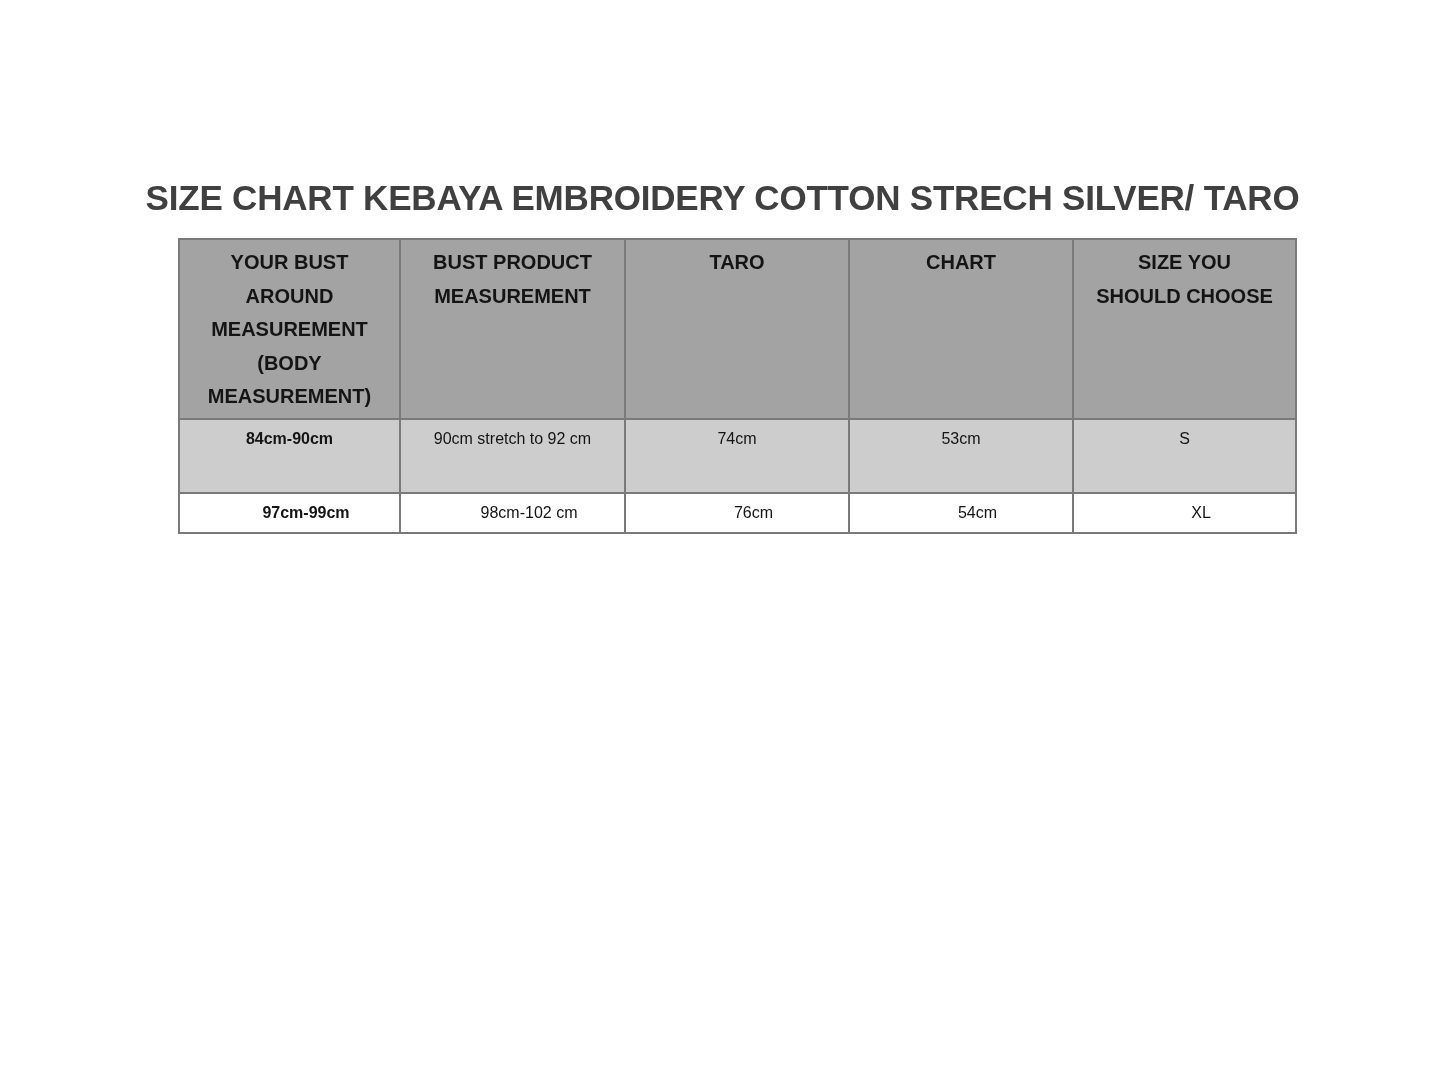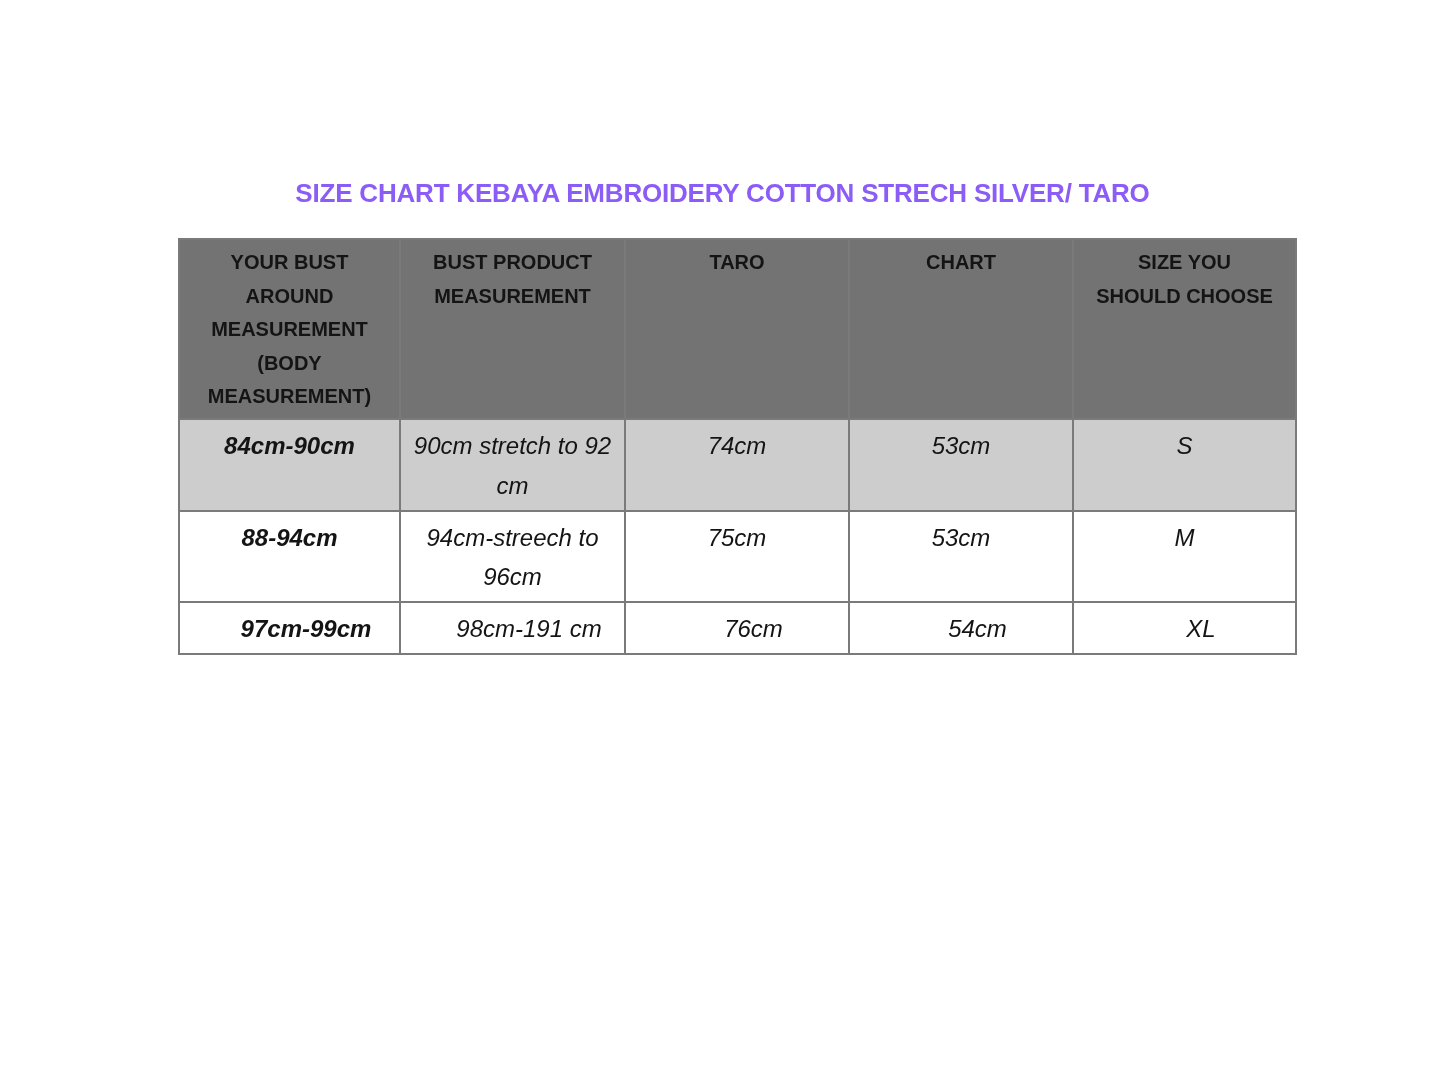"SIZE CHART KEBAYA EMBROIDERY COTTON" #chart-title { color: #8b5cf6 -> #404040; font-size: 26px -> 35px }
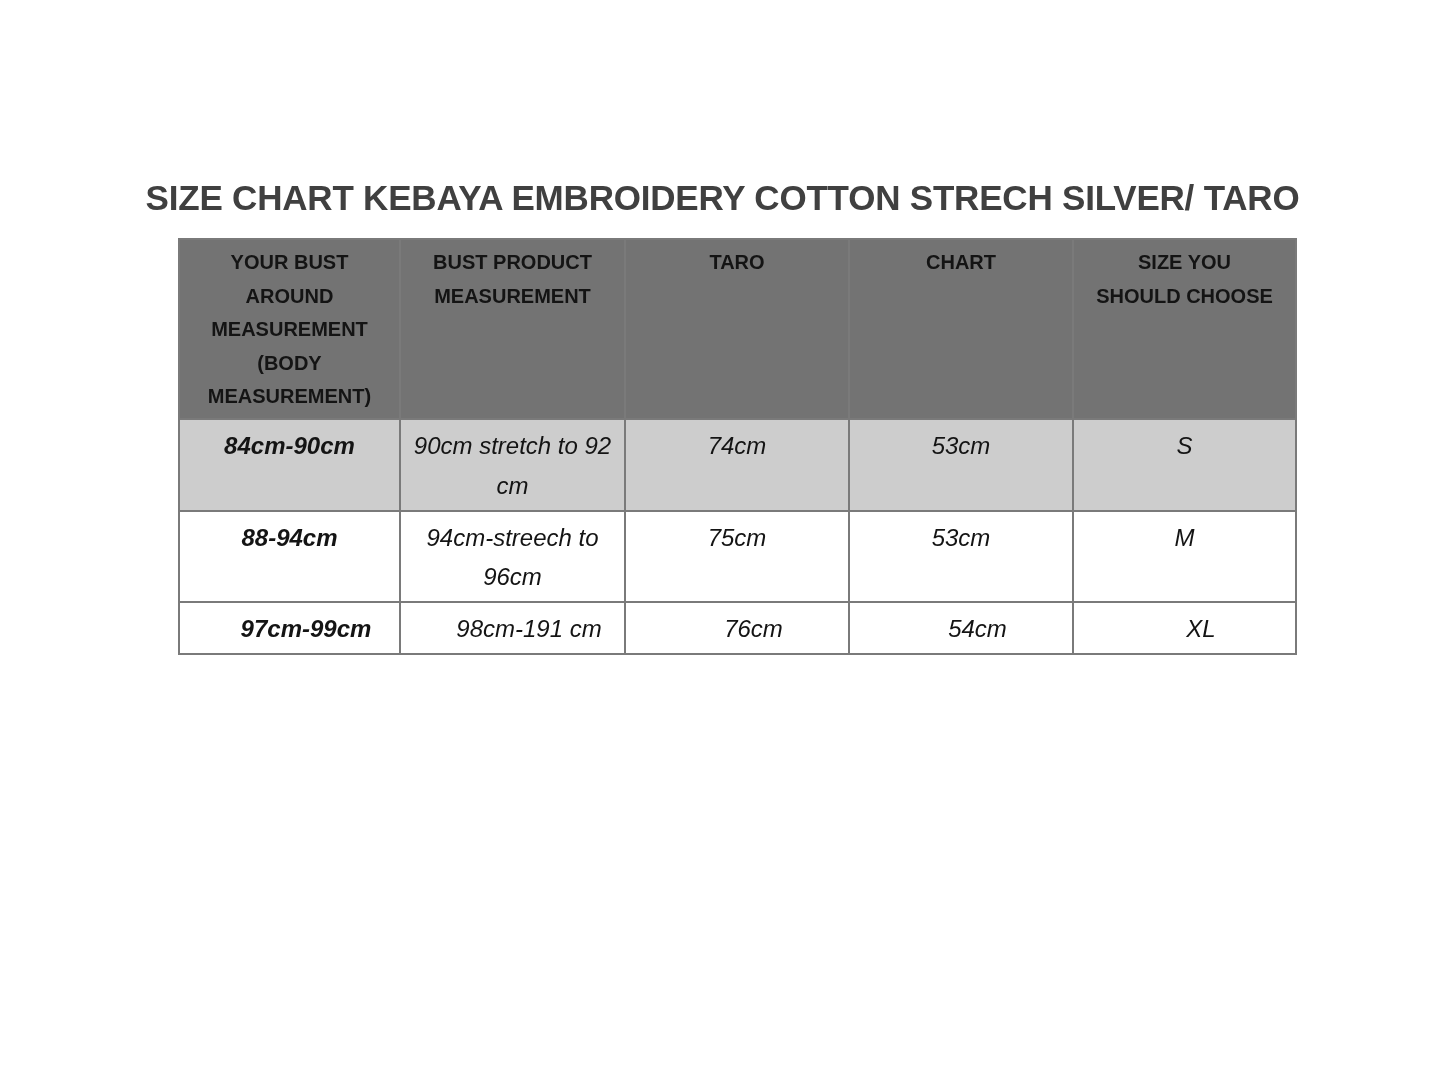"YOUR BUST" table.size-table { background: #737373 -> #a3a3a3 }
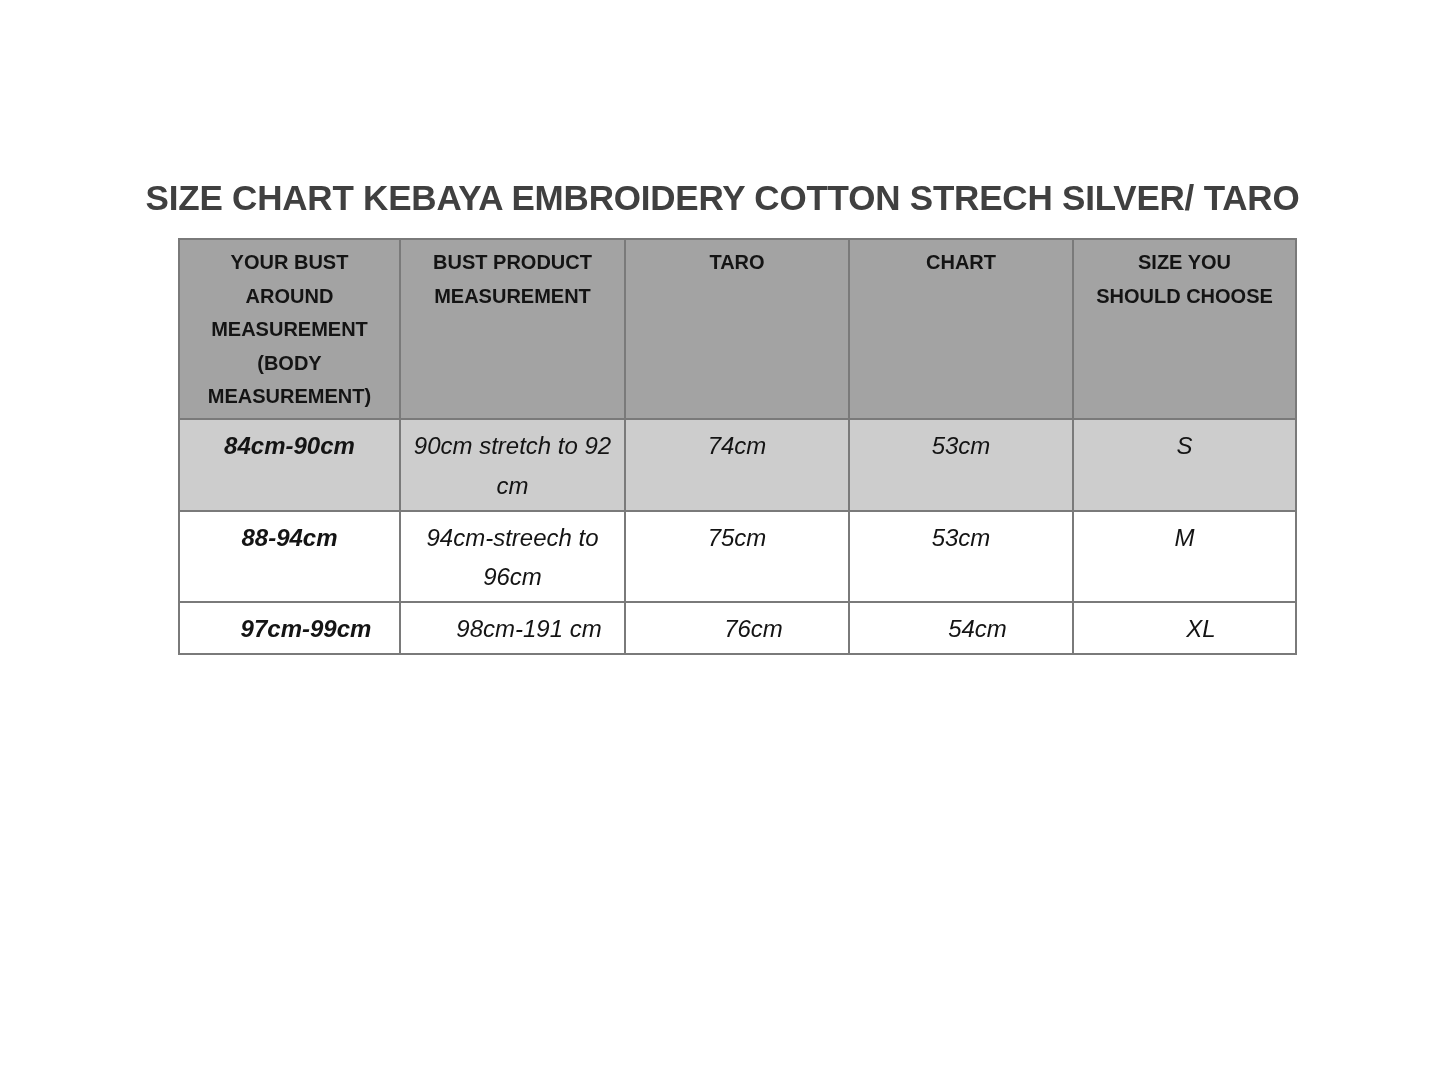"84cm-90cm" tbody td { font-size: 24px -> 16px; font-style: italic -> none }
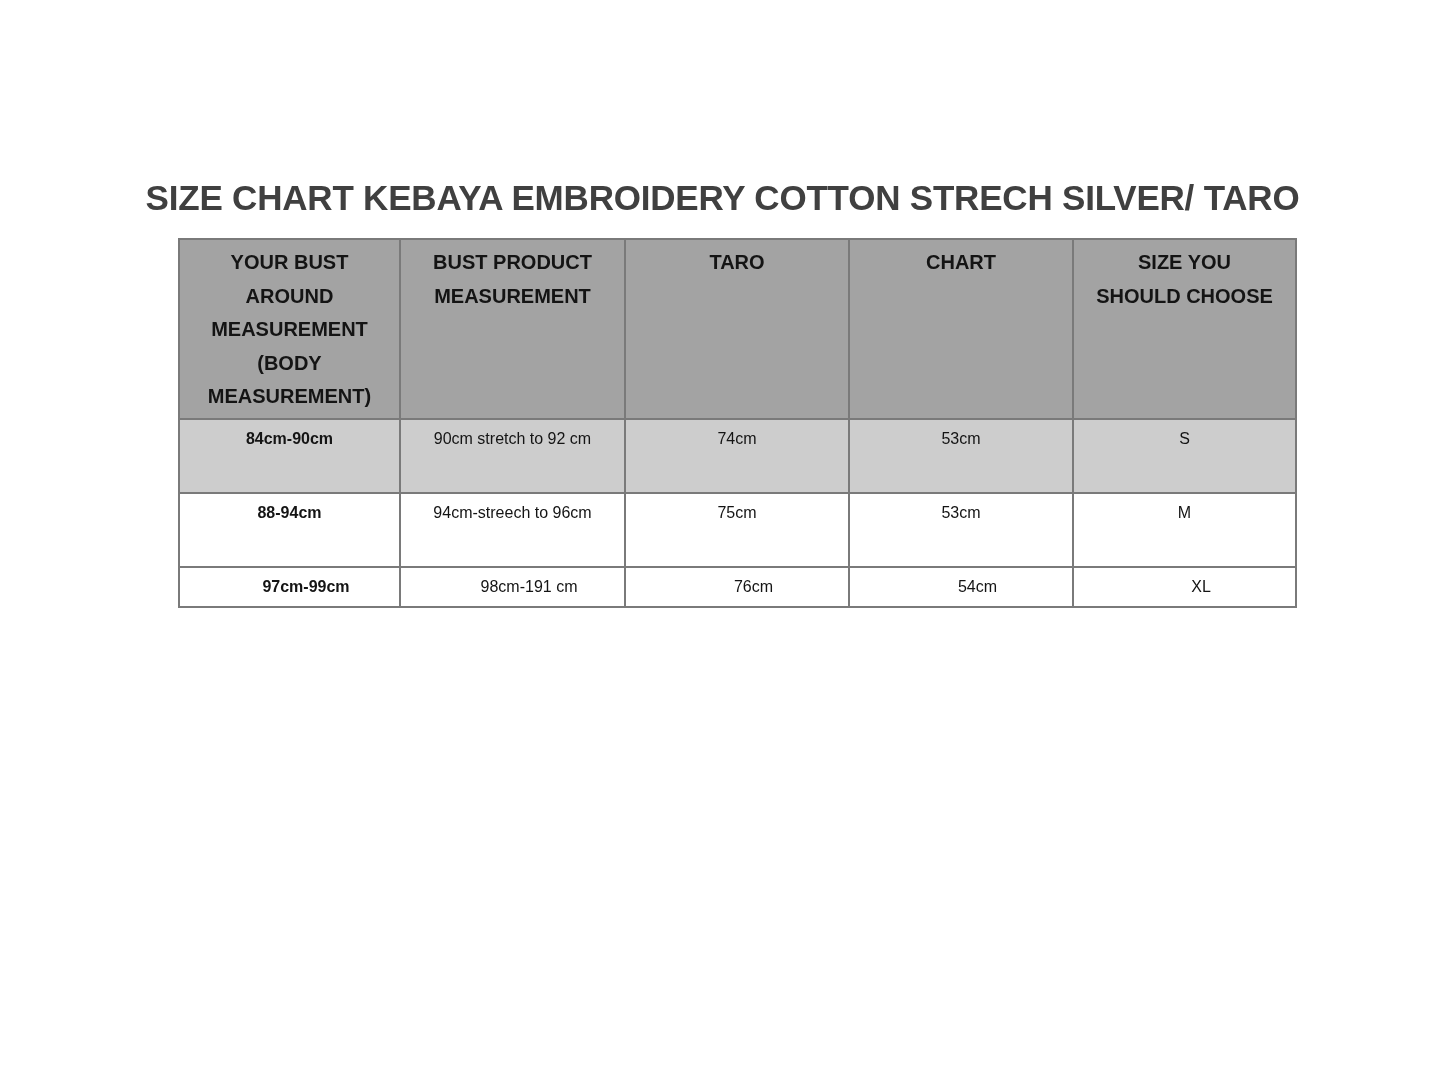"88-94cm" tr.plain { html: <tr> <td>88-94cm</td> <td>94cm-streech to 96cm</td> <td>75cm</td> <td>53cm</td> <td>M</td> </tr> -> none }
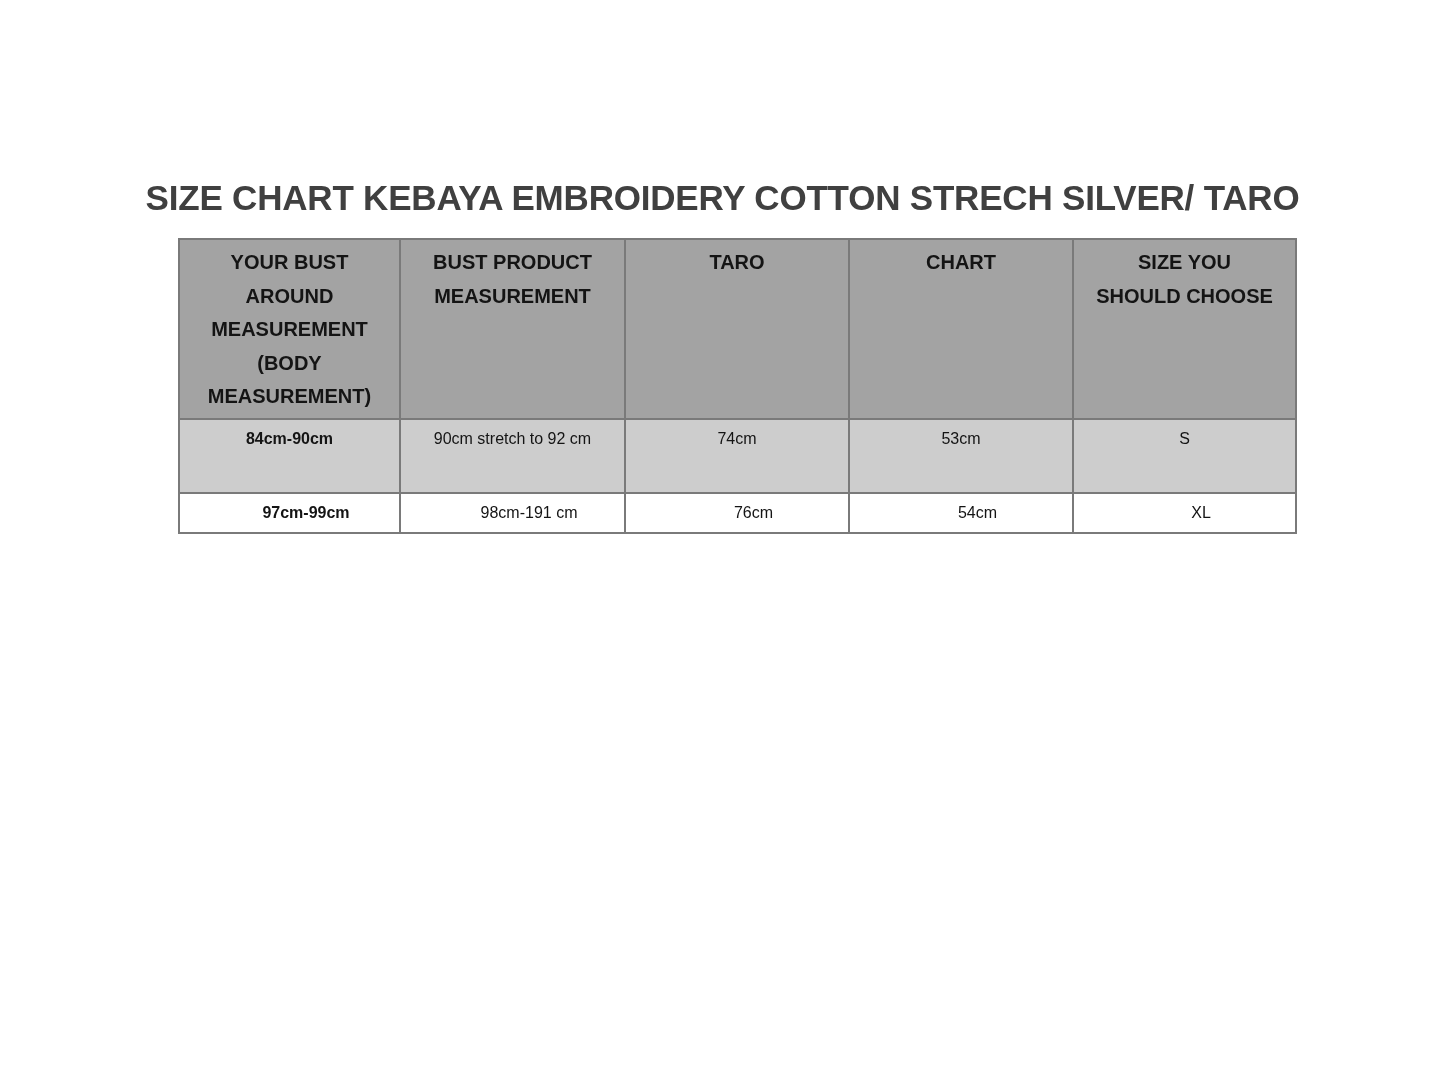"98cm-191 cm" td { text: 98cm-191 -> 98cm-102 }
